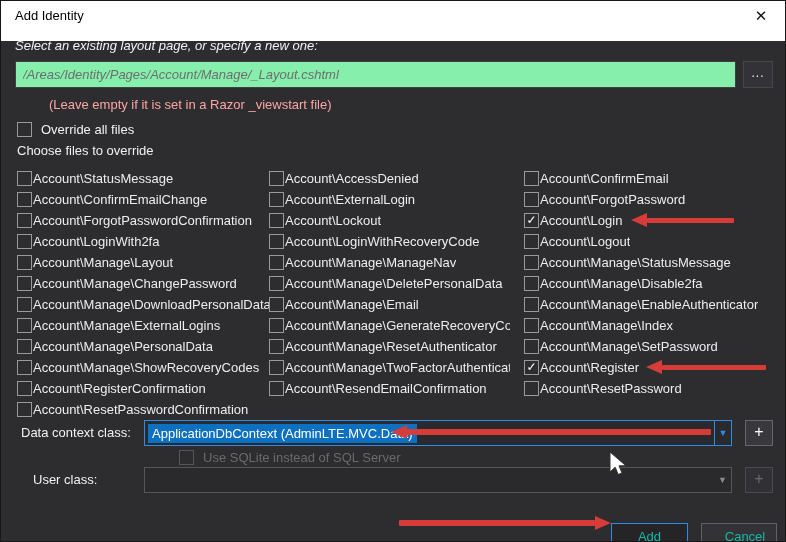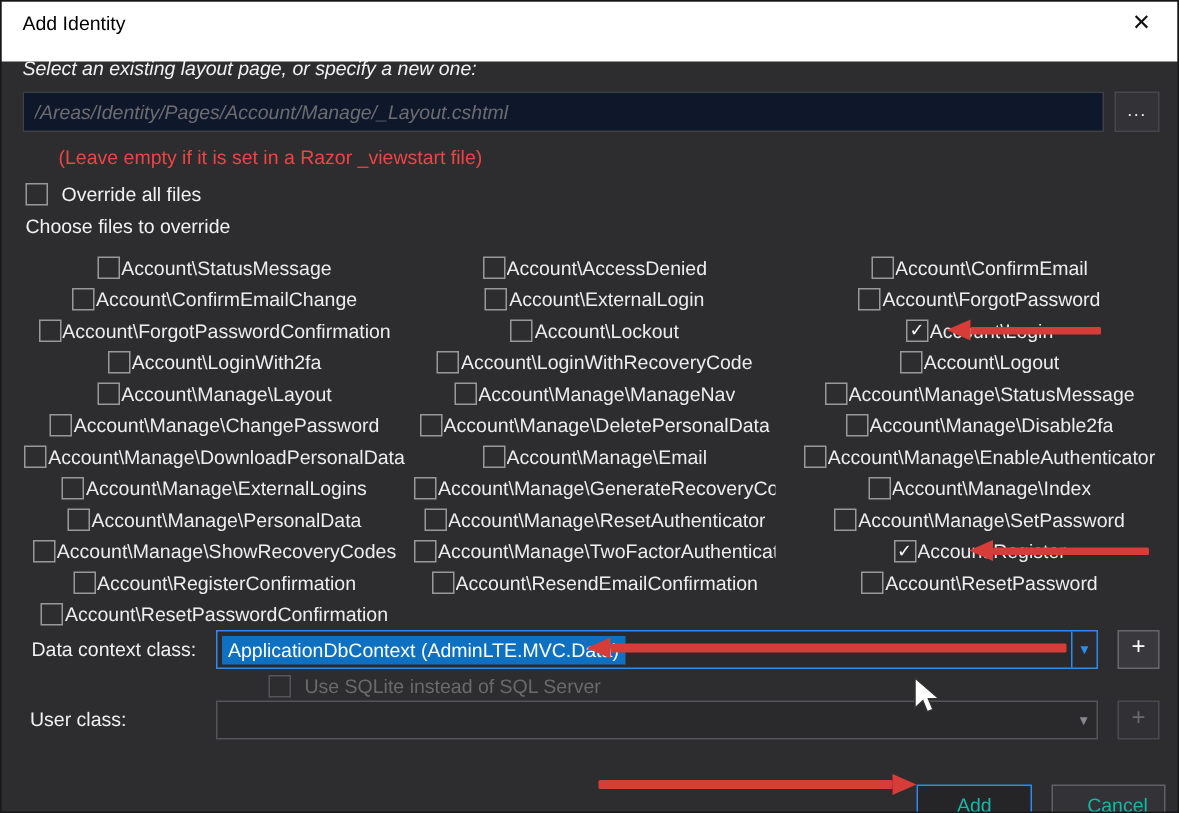"/Areas/Identity/Pages/Account/Manage/_La" .layout-input { background: #0f172a -> #86efac }
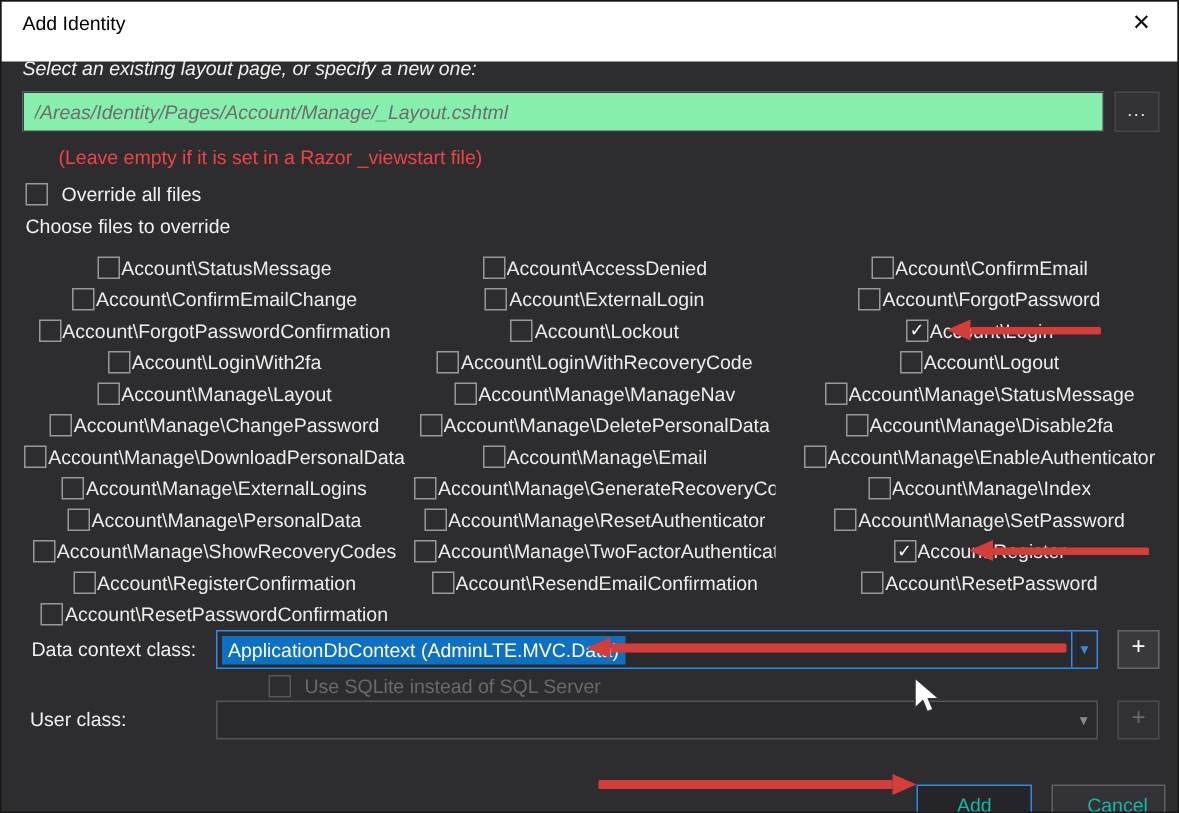"(Leave empty if it is" .note { color: #ef4444 -> #fca5a5; left: 38px -> 48px }
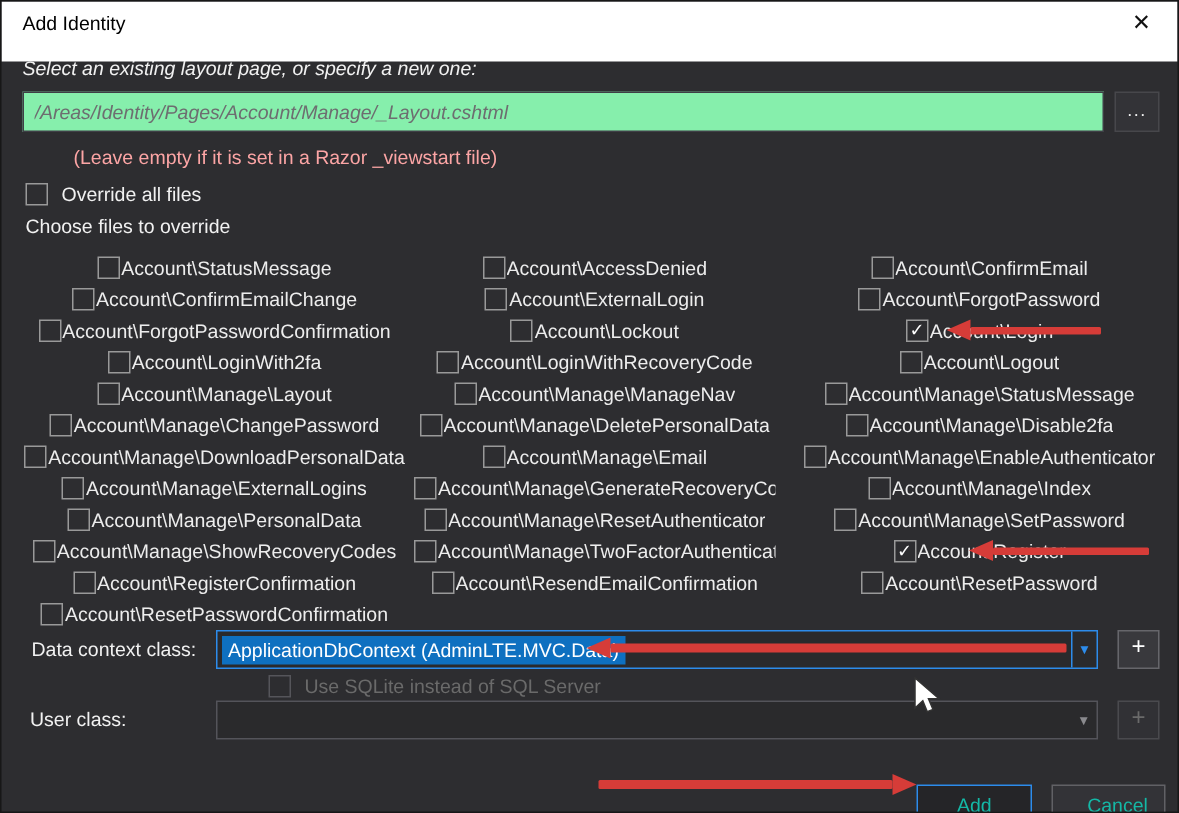"Account\StatusMessage" .file-row { justify-content: center -> none }
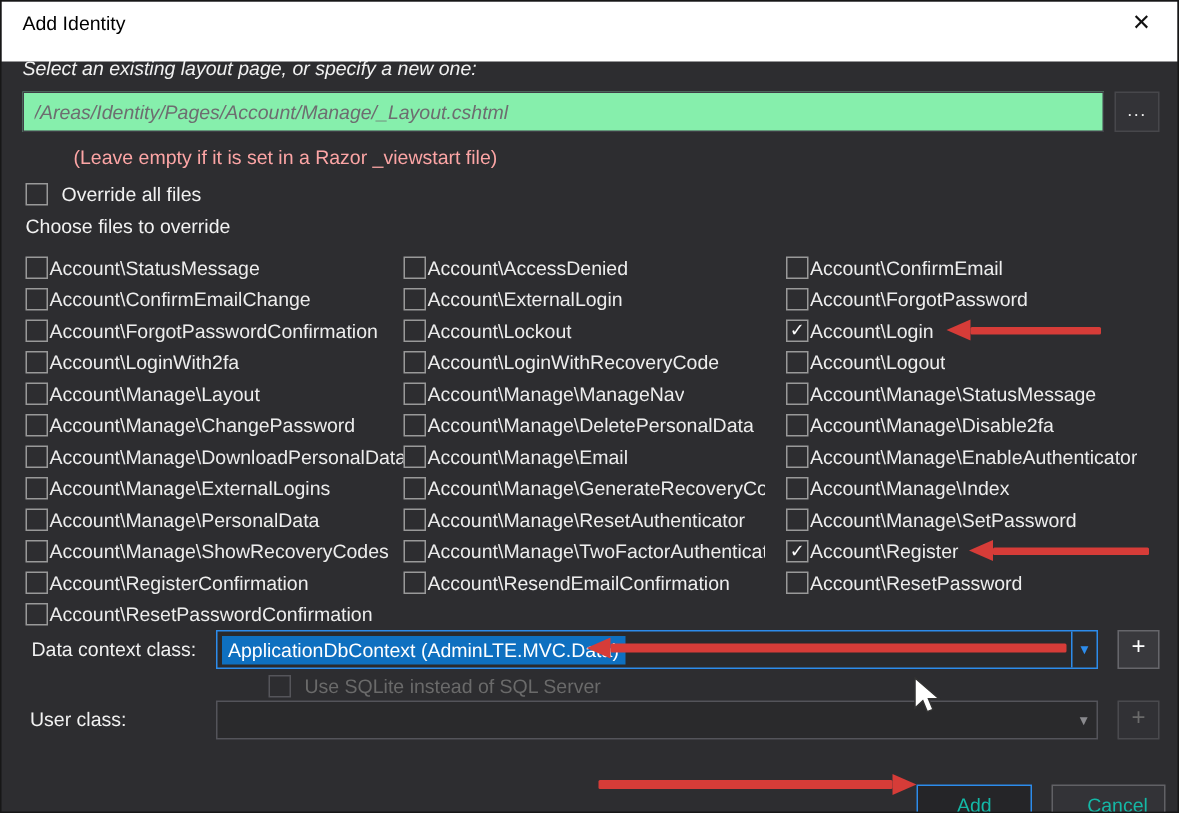"User class:" span.lbl { left: 19px -> 32px }
